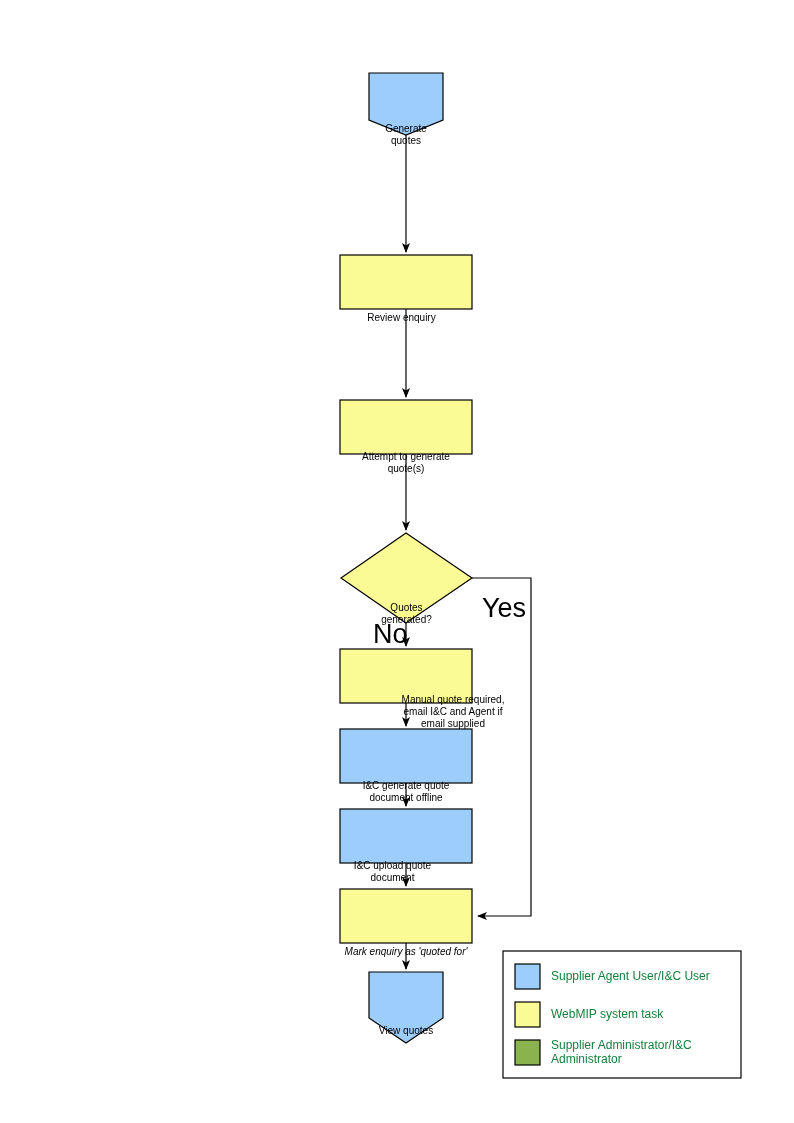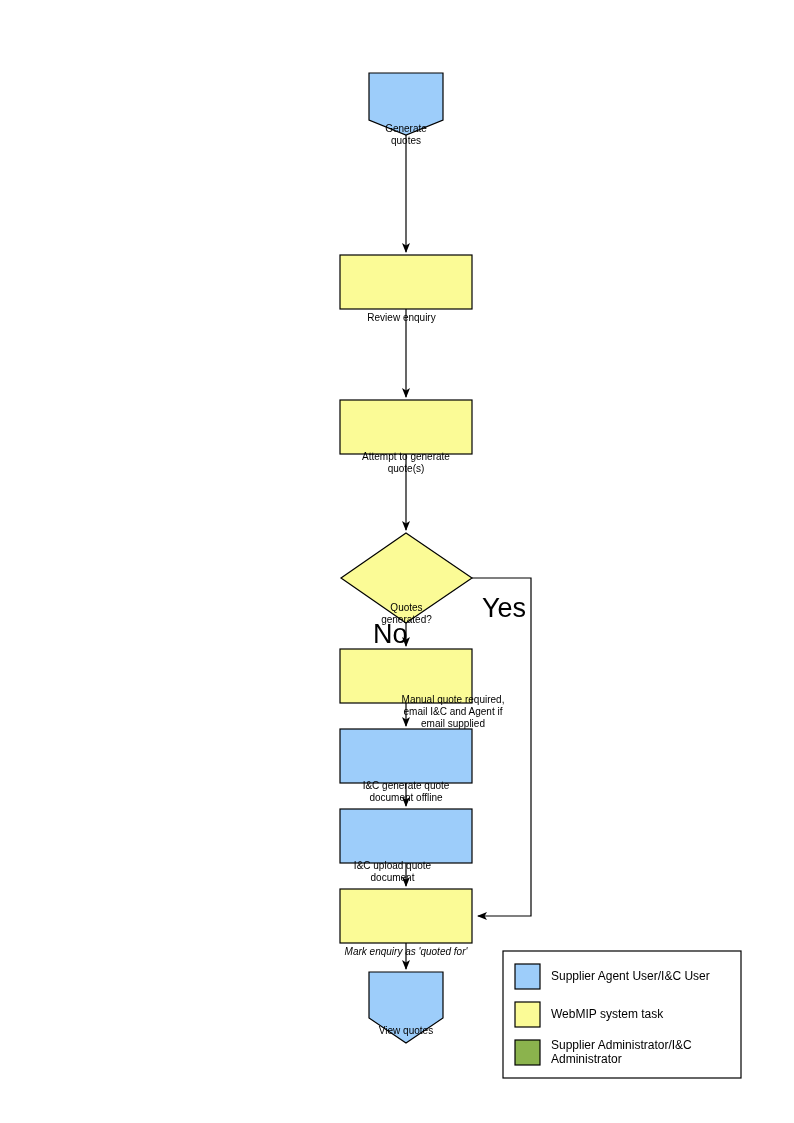"Supplier Agent User/I&C User" .legend-label { color: #000000 -> #15803d }
